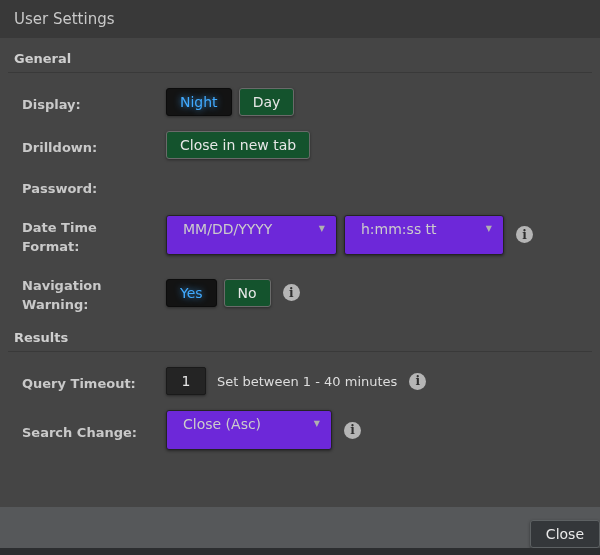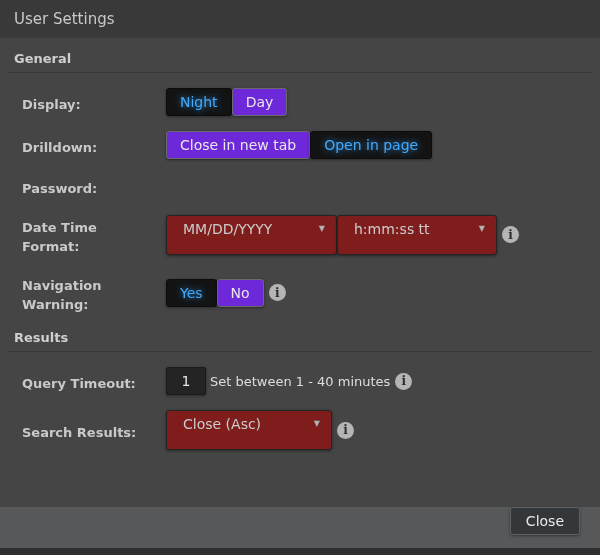"Night" .controls { gap: none -> 7px }
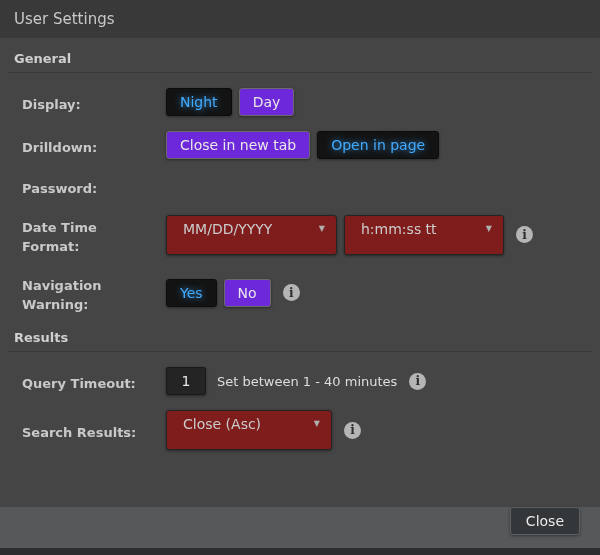"Day" .btn { background: #6d28d9 -> #14532d }
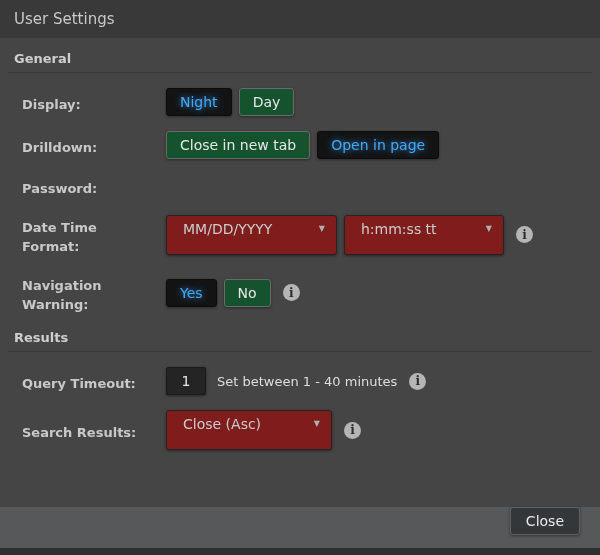"Open in page" button.btn { html: <button>Open in page</button> -> none }
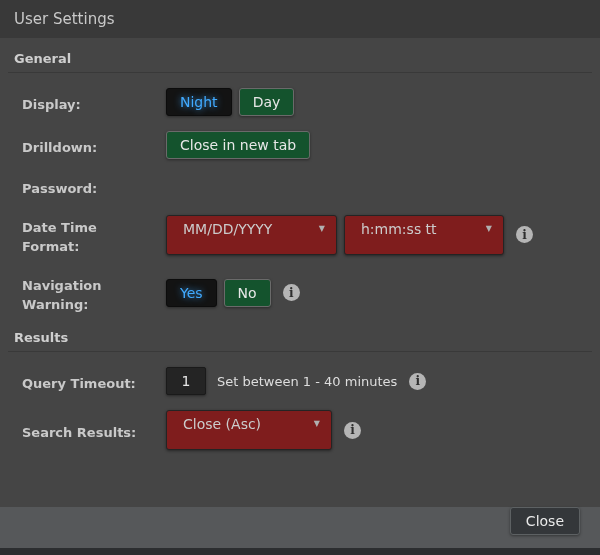"MM/DD/YYYY" .dropdown { background: #7f1d1d -> #6d28d9 }
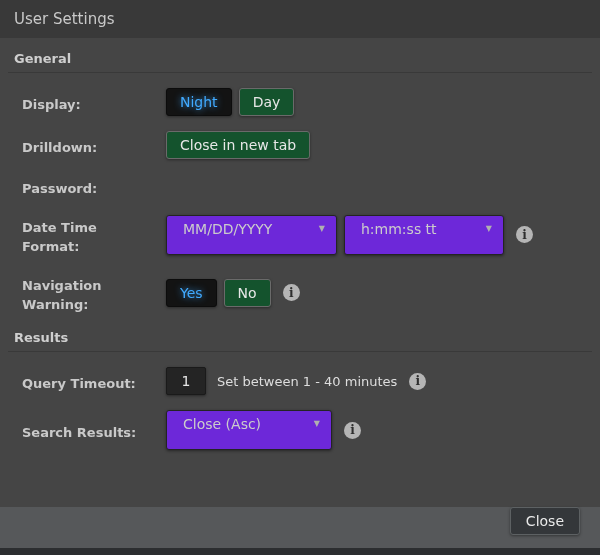"Search Results:" span { text: Results -> Change }
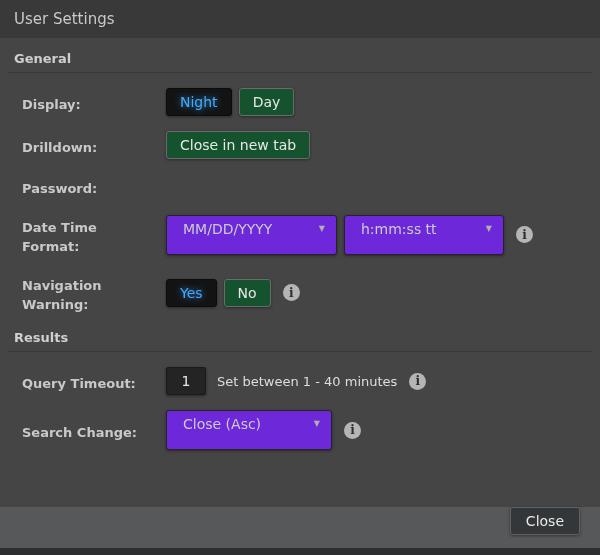"Close" .footer { align-items: flex-start -> flex-end; padding-right: 20px -> 0 }
